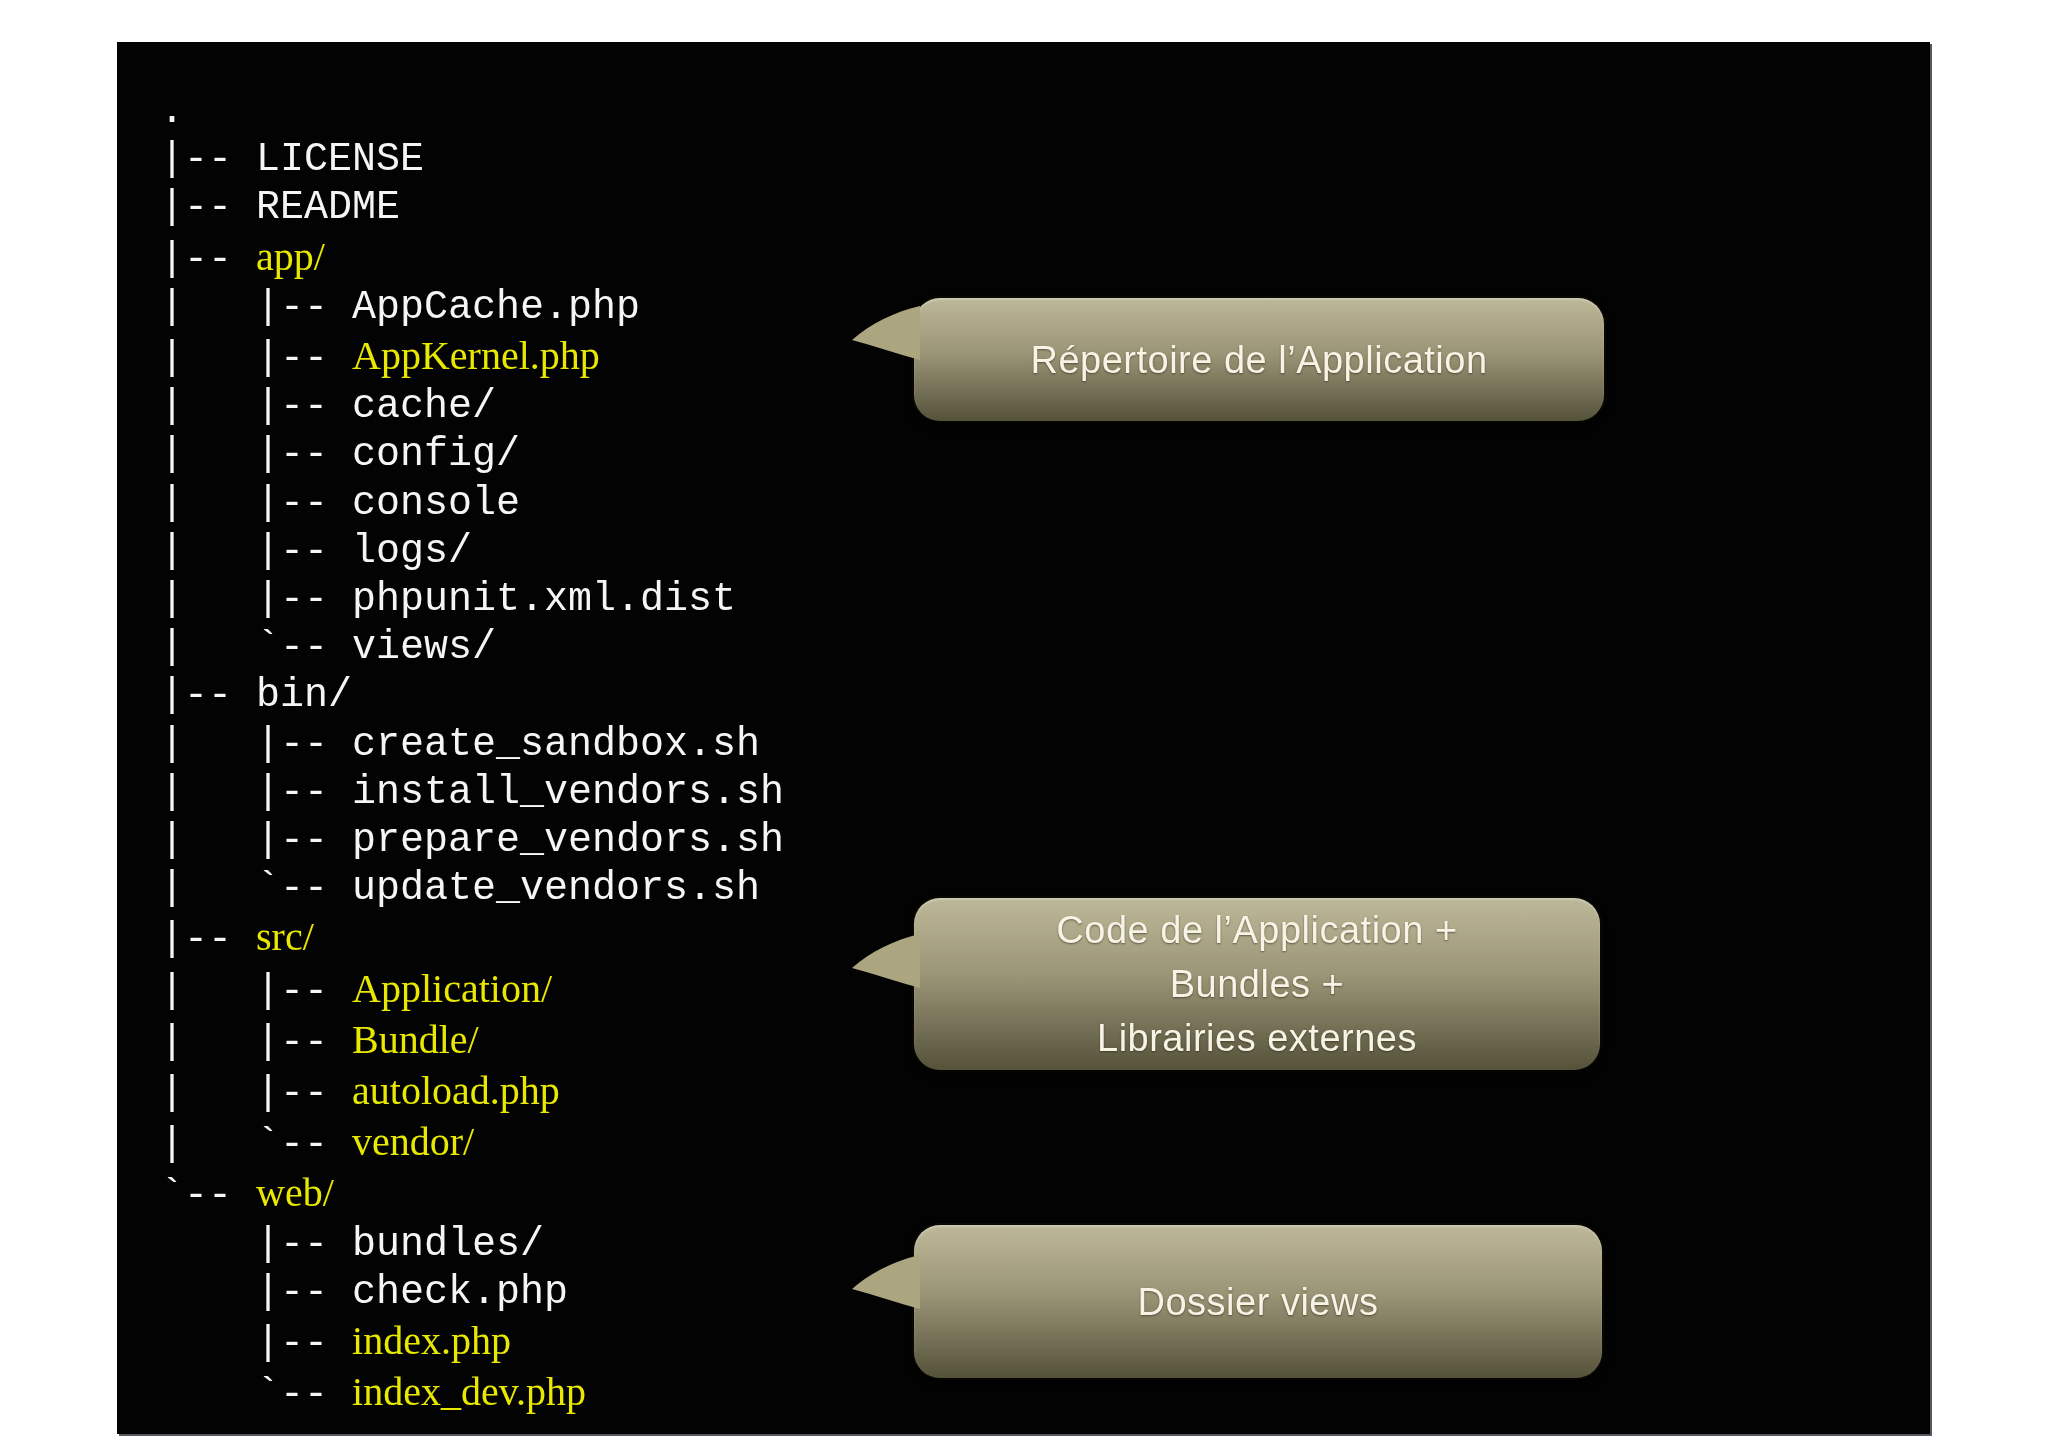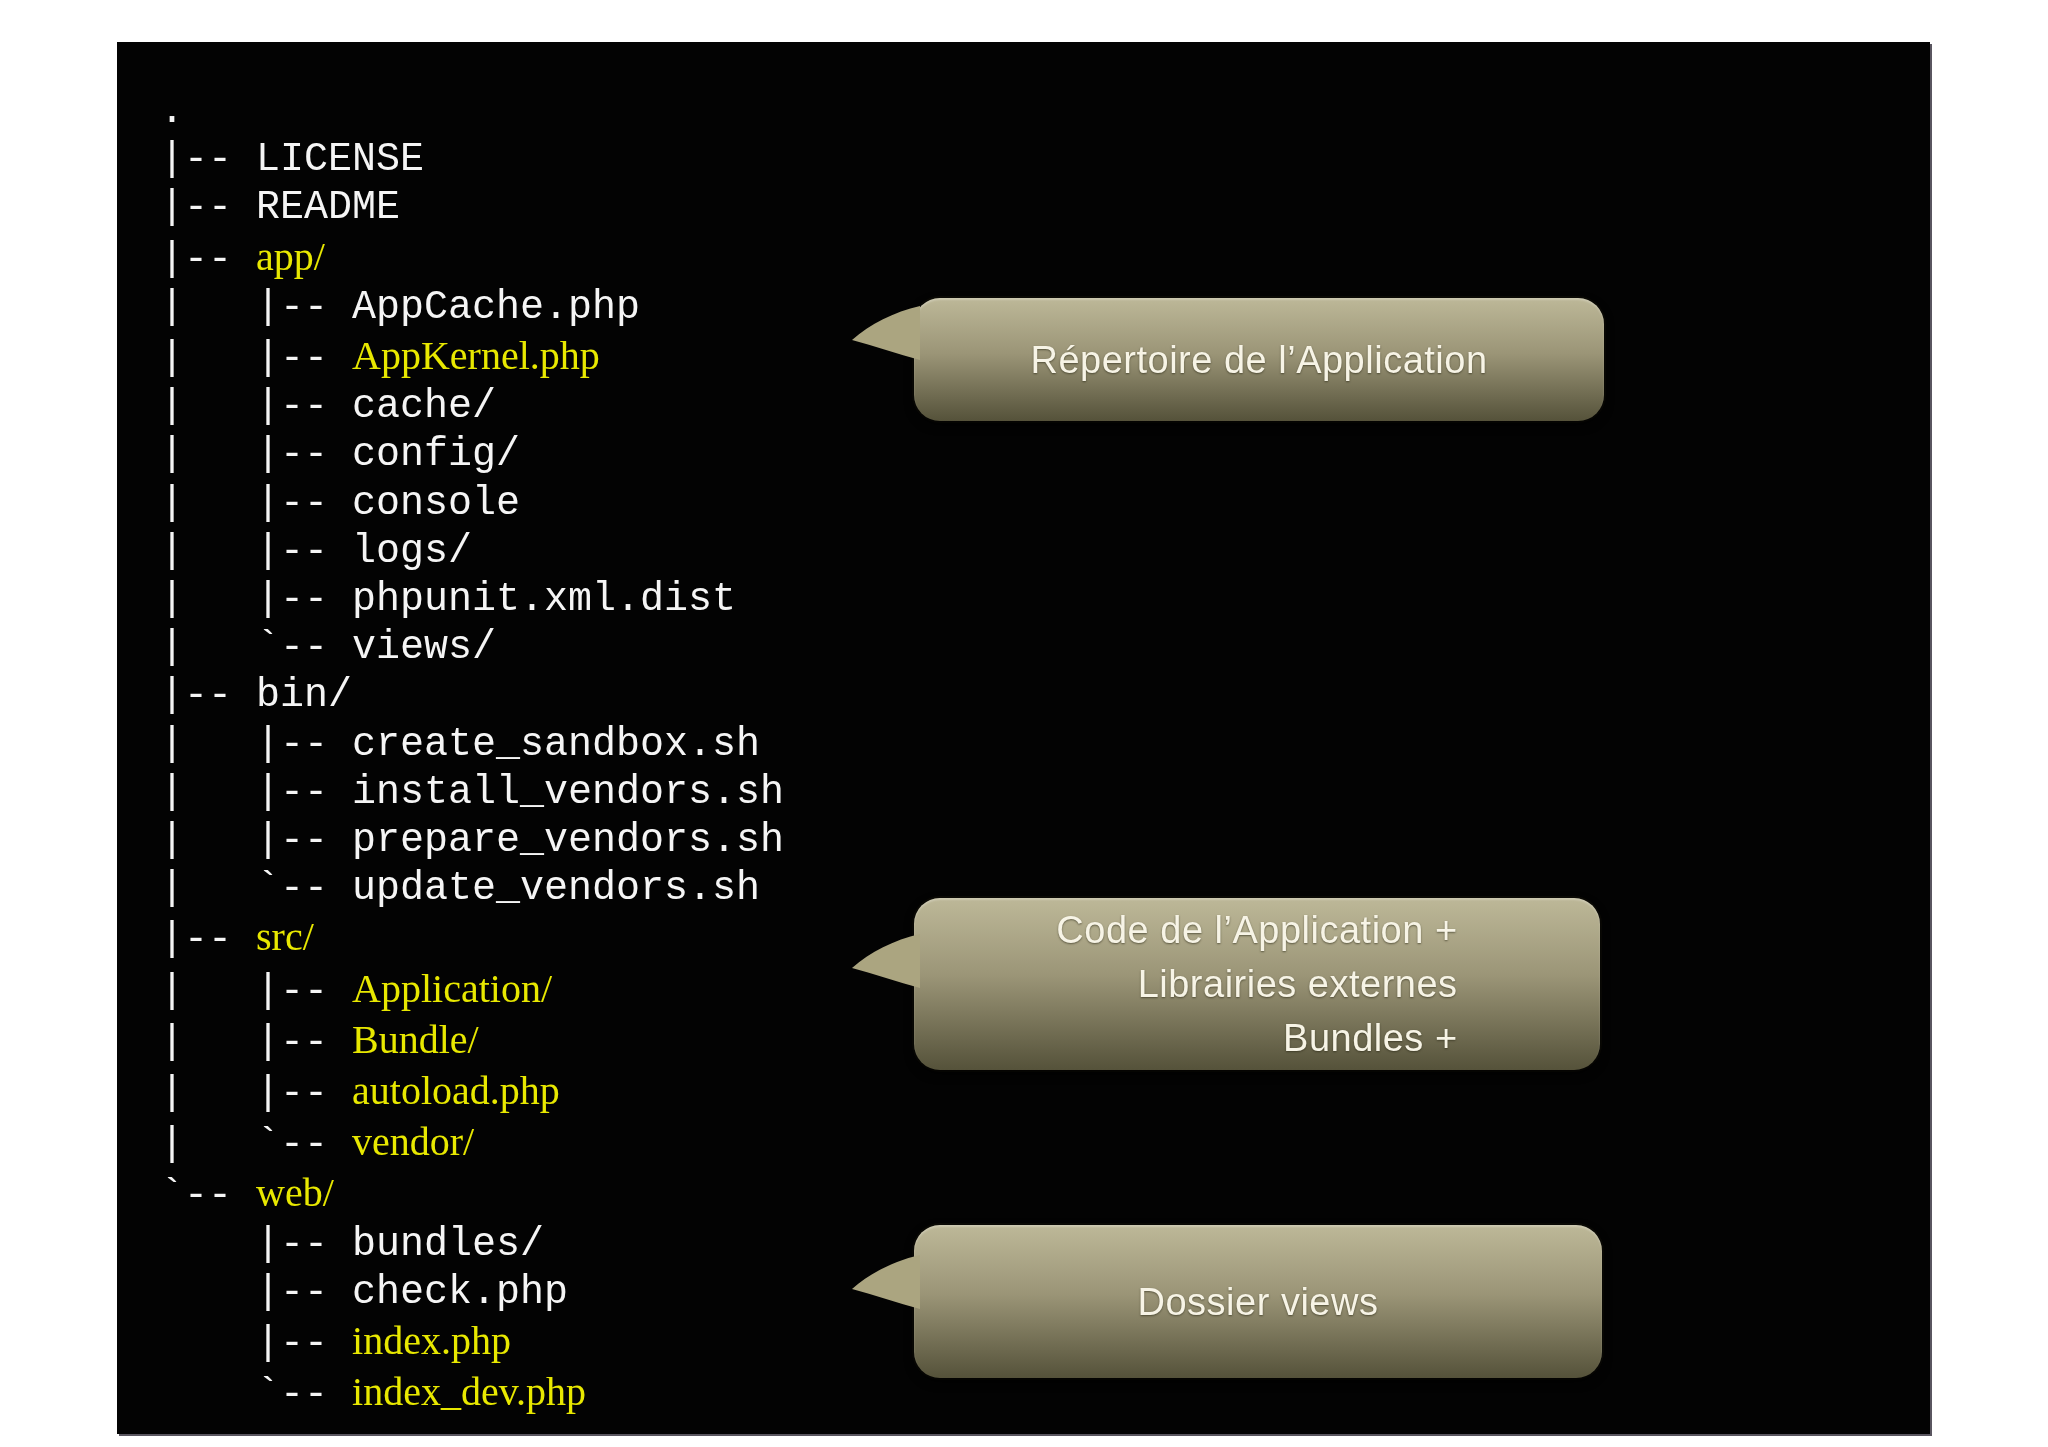"Répertoire de l’Application" .callout { text-align: right -> center }
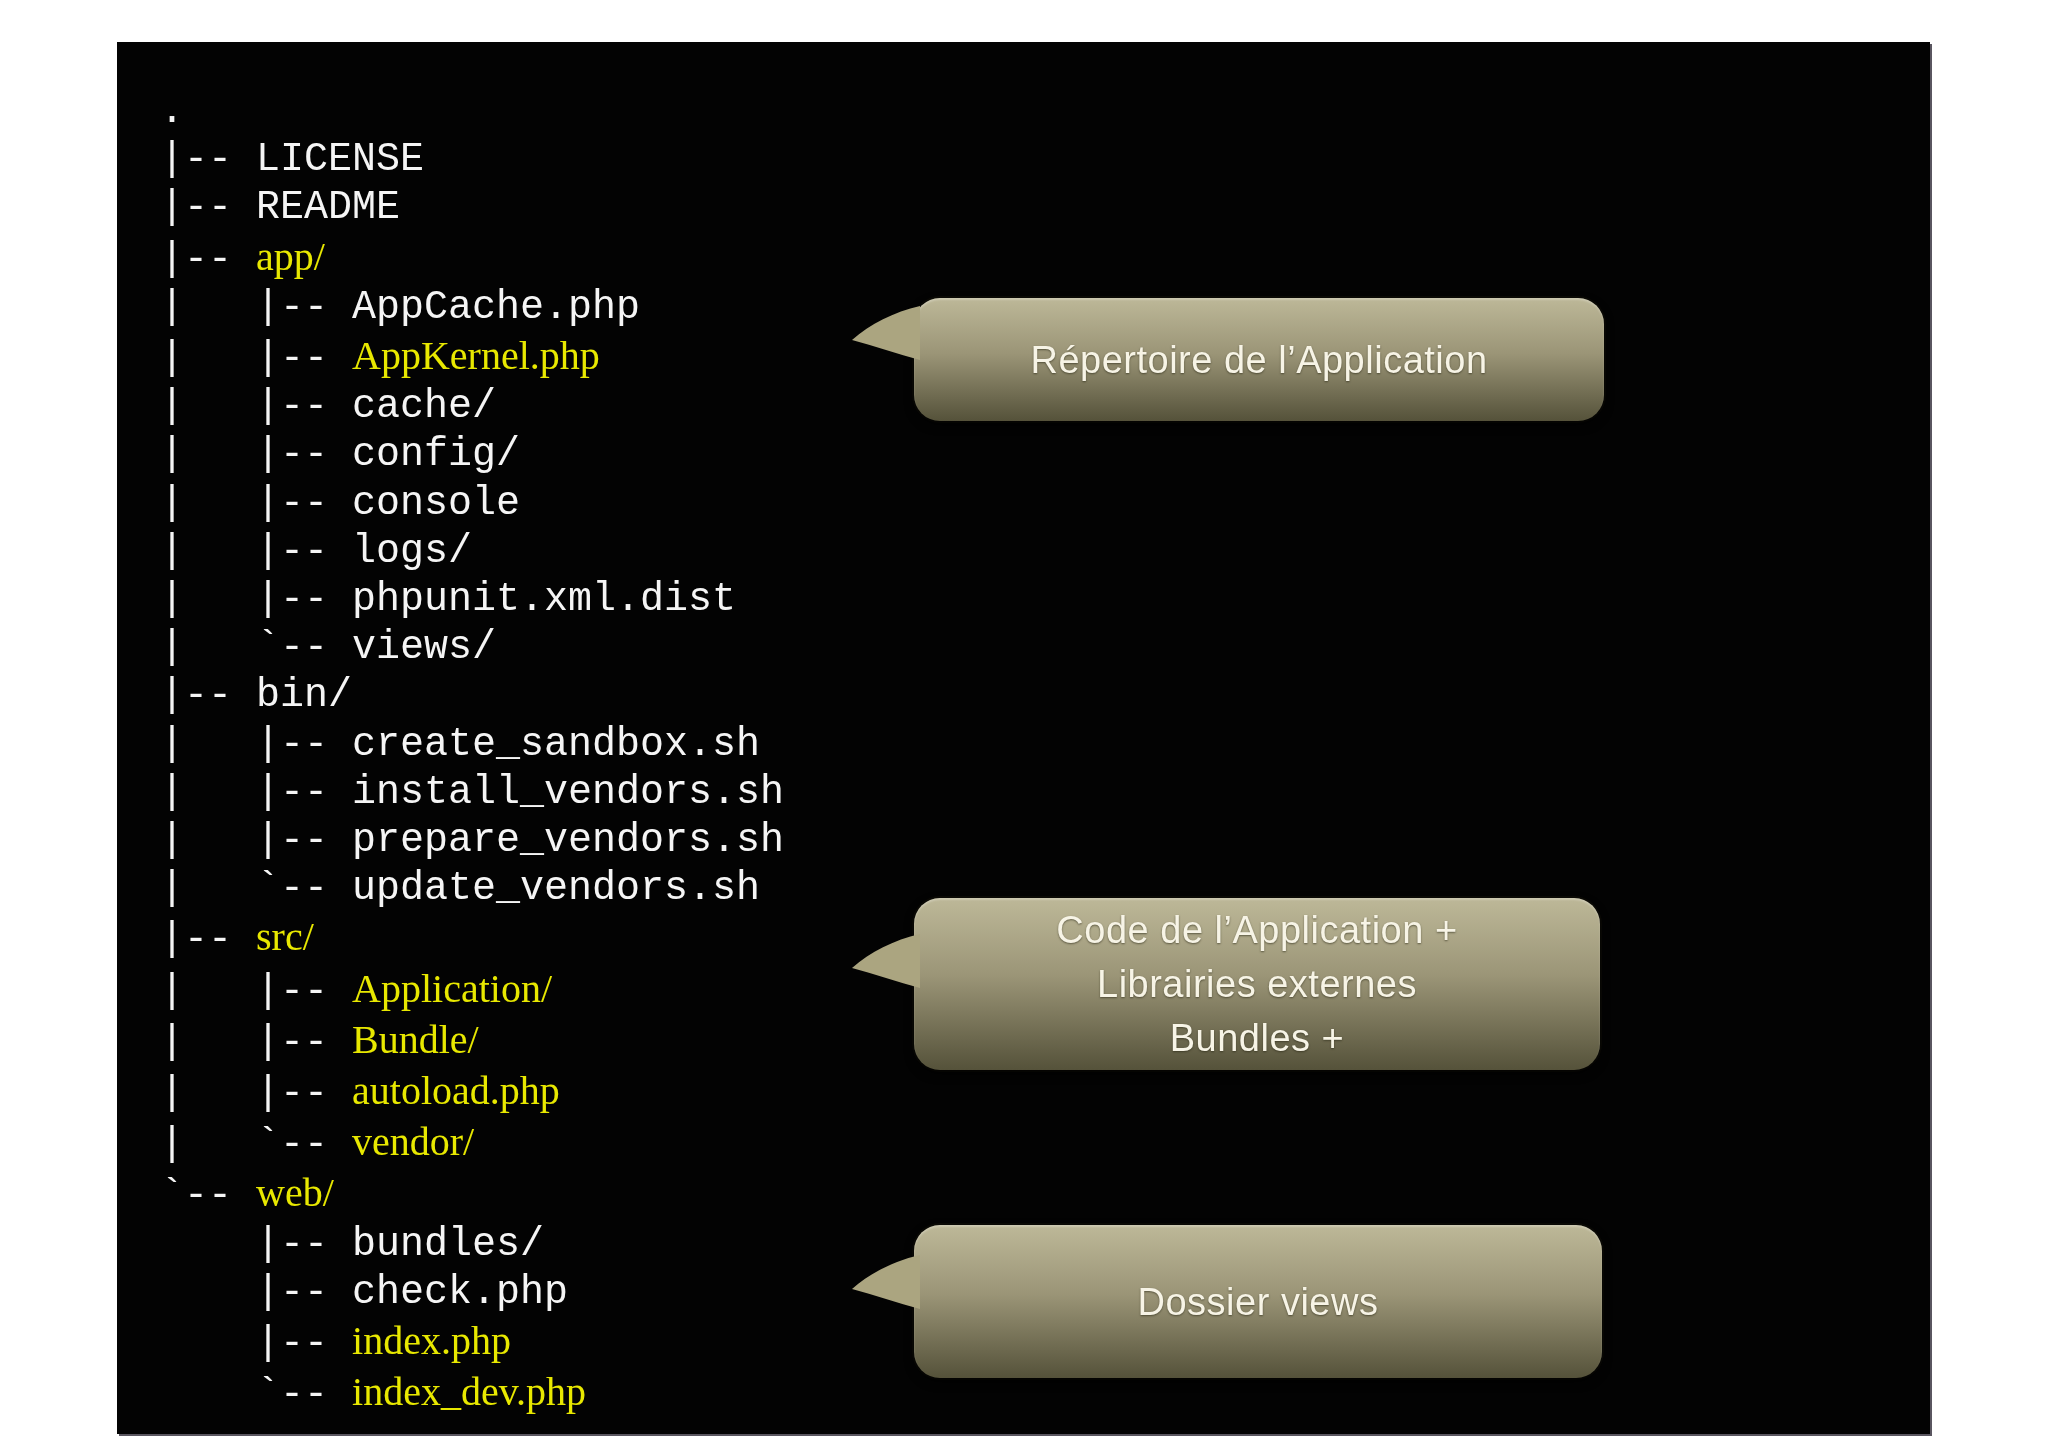"Librairies externes" div.cline { order: before "Bundles +" -> after "Bundles +" }
